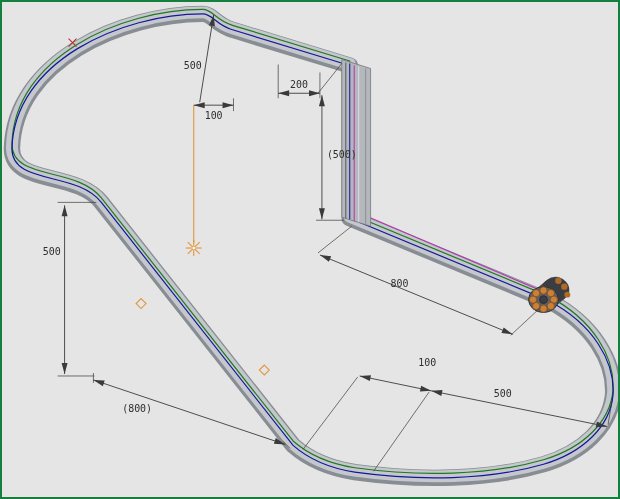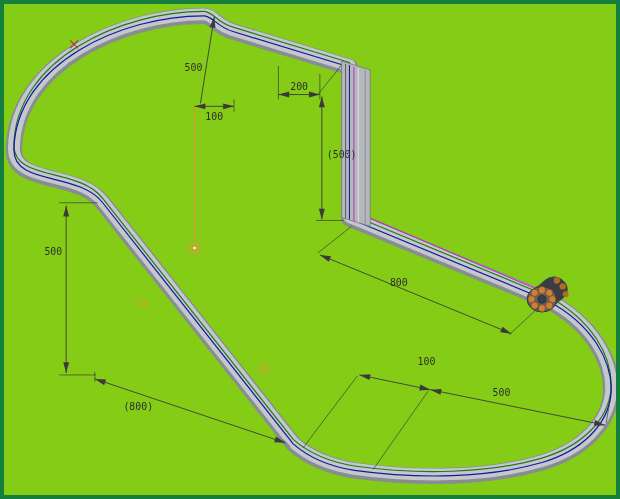"500" .viewport { background: #84cc16 -> #e5e5e5; border: 4px solid #15803d -> 2px solid #15803d }
